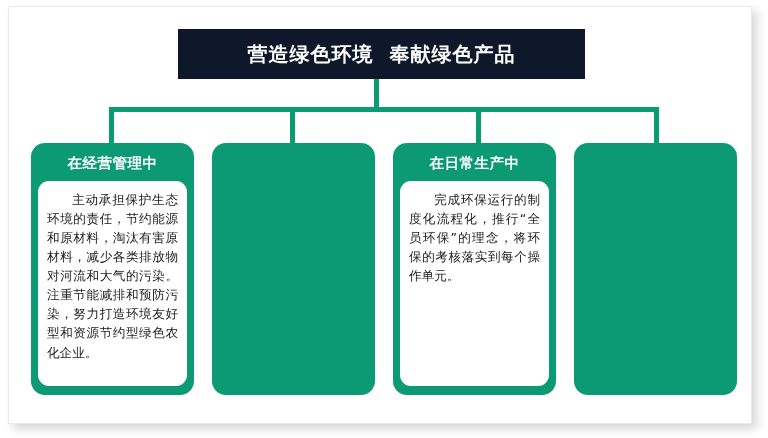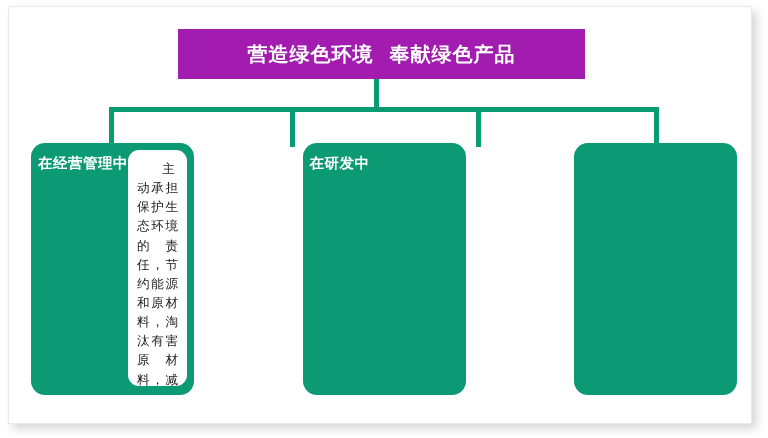"营造绿色环境 奉献绿色产品" #title-banner { background: #a21caf -> #0f172a }
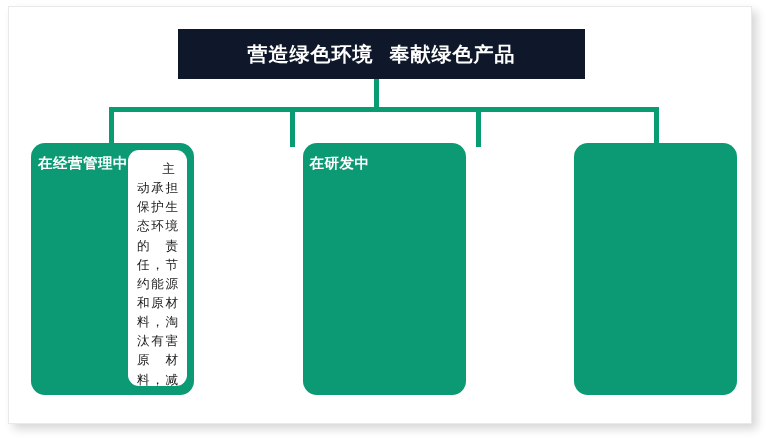"在经营管理中" .card { flex-direction: row -> column }
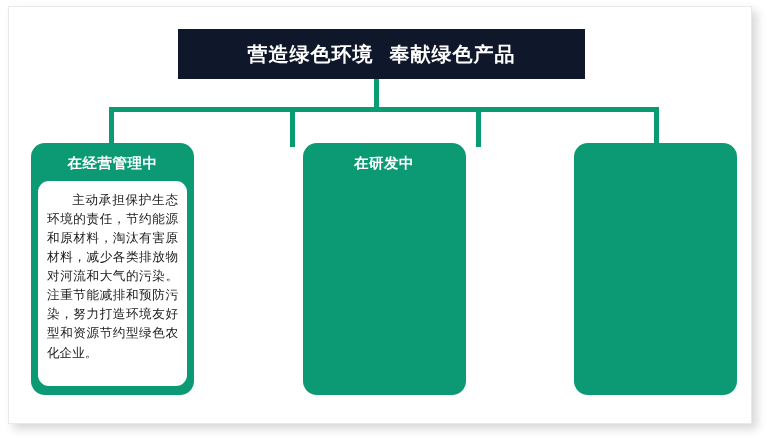"在研发中" div.card-header { html: <div>在研发中</div> -> none }
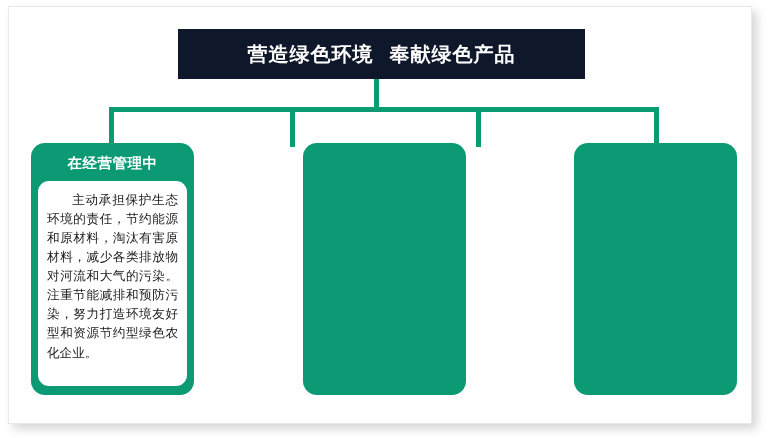"在日常生产中" div.card { html: none -> <div> <div>在日常生产中</div> <div> <span>完成环保运行的制度化流程化，推行“全员环保”的理念，将环保的考核落实到每个操作单元。</span> </div> </div> }
